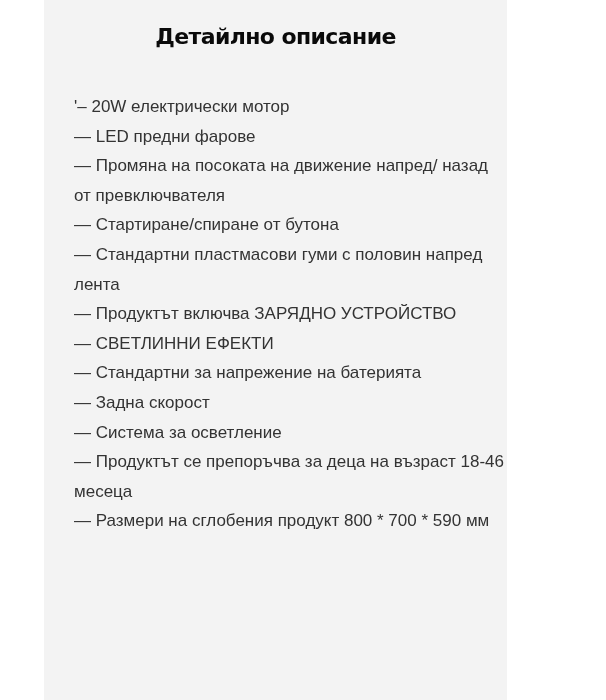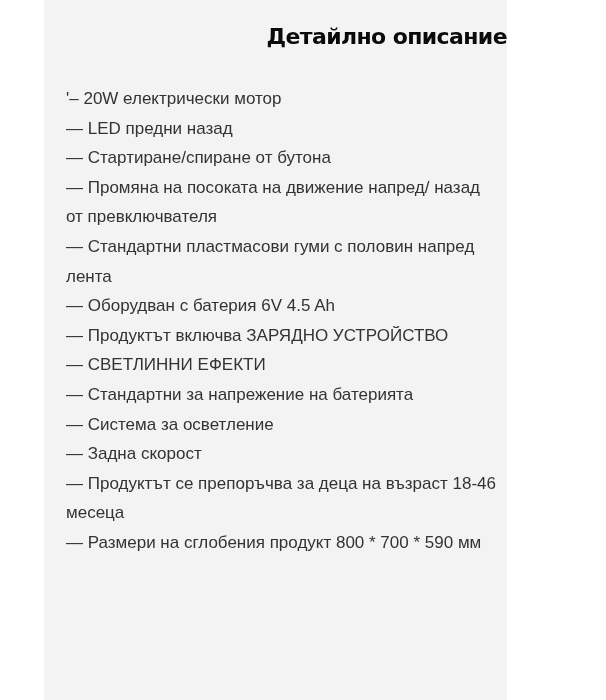"Детайлно описание" .title { text-align: right -> center }
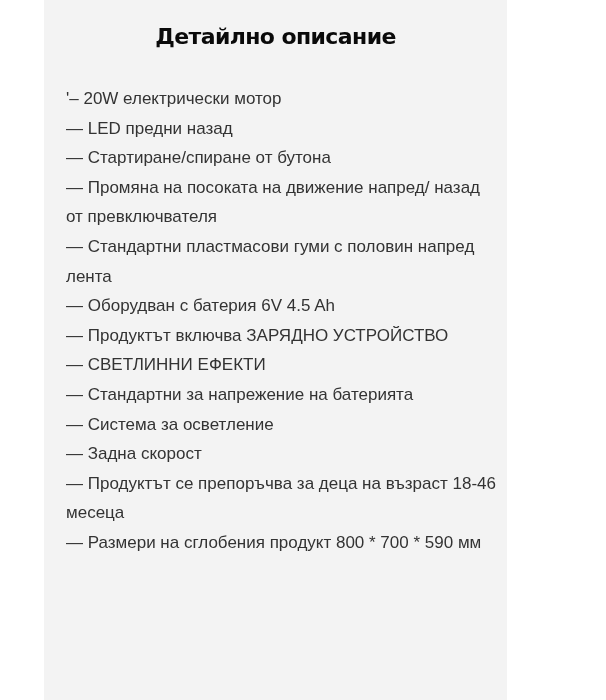"'– 20W електрически мотор" .spec-list { margin: 0 -> 8px }
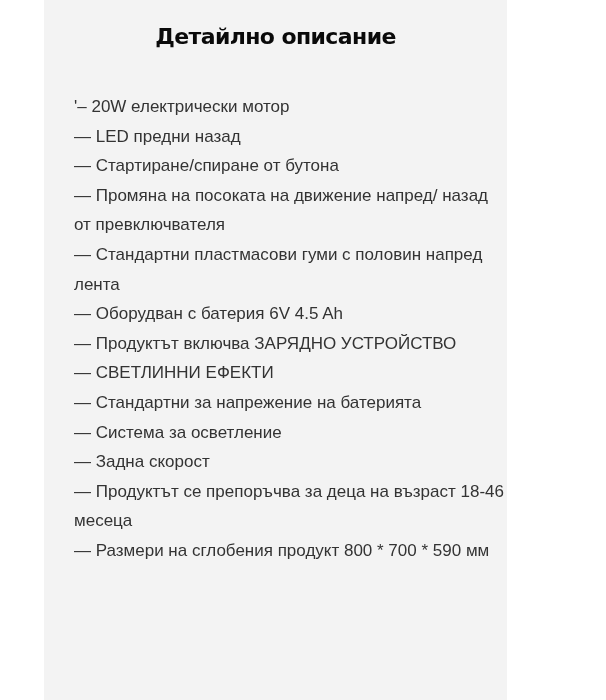"— LED предни назад" li { text: назад -> фарове }
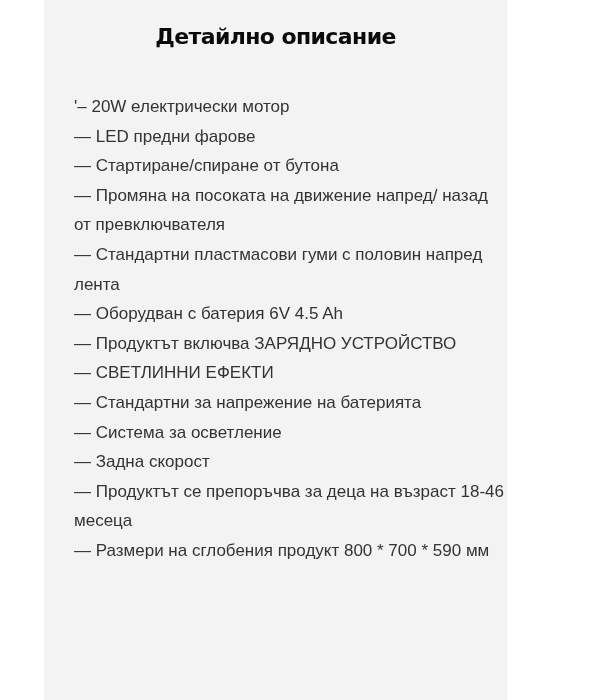"— Стартиране/спиране от бутона" li { order: before "— Промяна на посоката на" -> after "— Промяна на посоката на" }
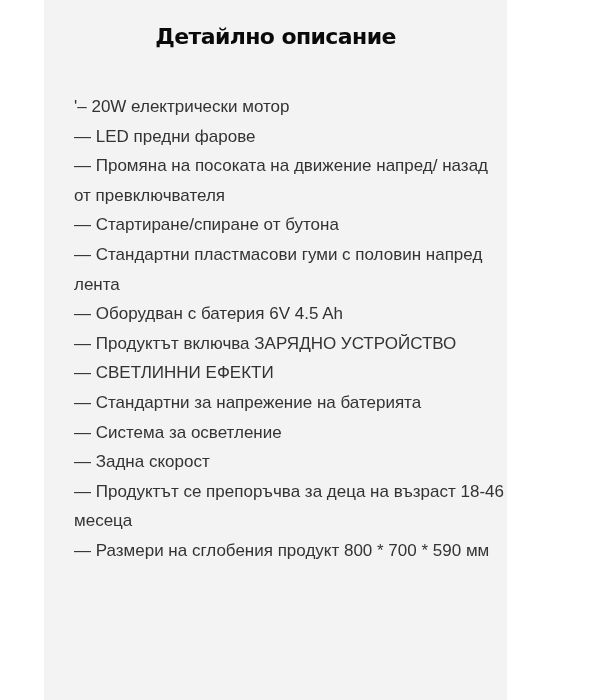"— Оборудван с батерия 6V" li { html: <li>— Оборудван с батерия 6V 4.5 Ah</li> -> none }
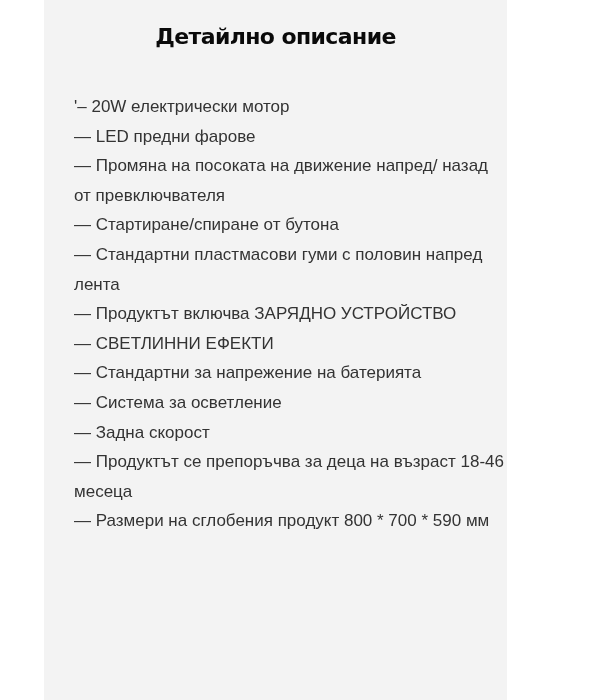"— Система за осветление" li { order: before "— Задна скорост" -> after "— Задна скорост" }
